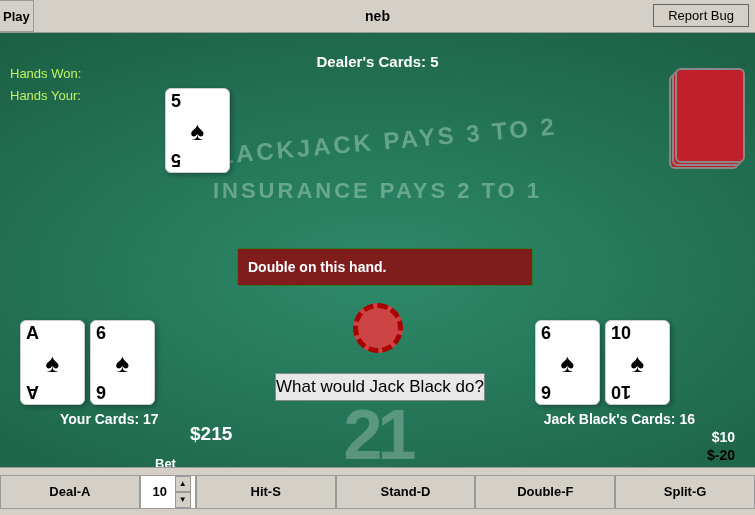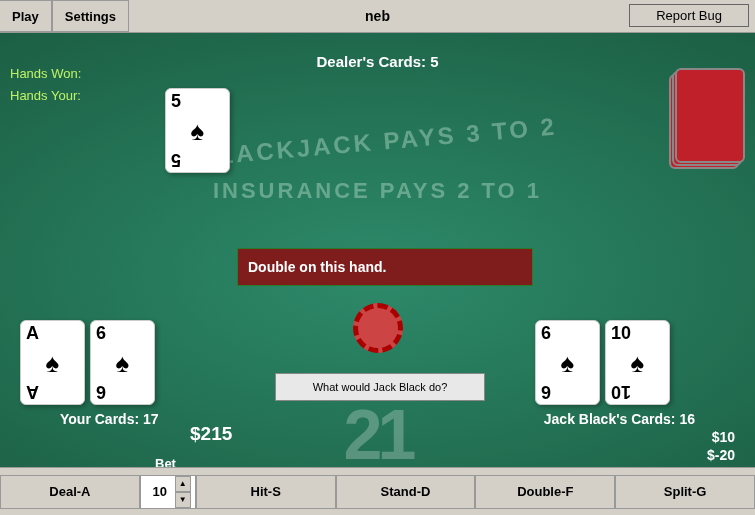"Play" .tab-btn { padding: 4px 12px -> 4px 3px }
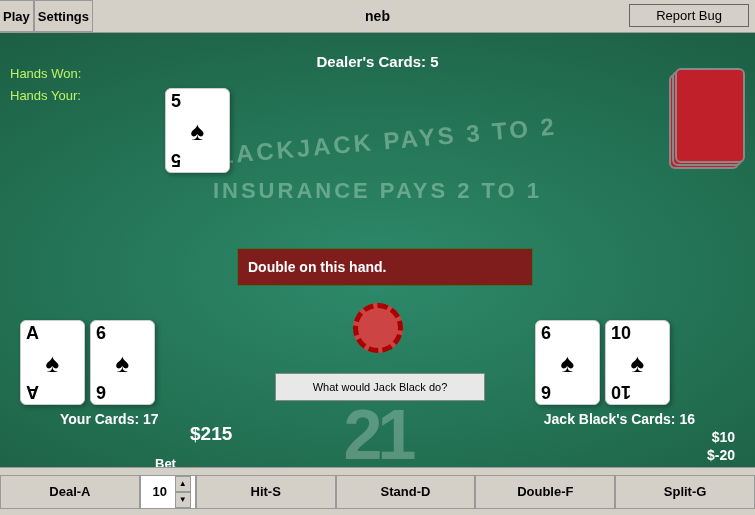"Settings" button.tab-btn { html: <button>Settings</button> -> none }
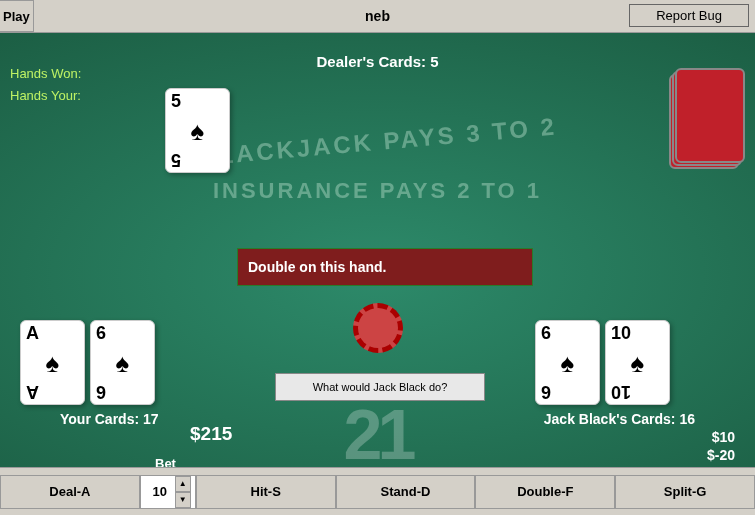"Report Bug" #report-bug-btn { padding: 3px 26px -> 3px 14px }
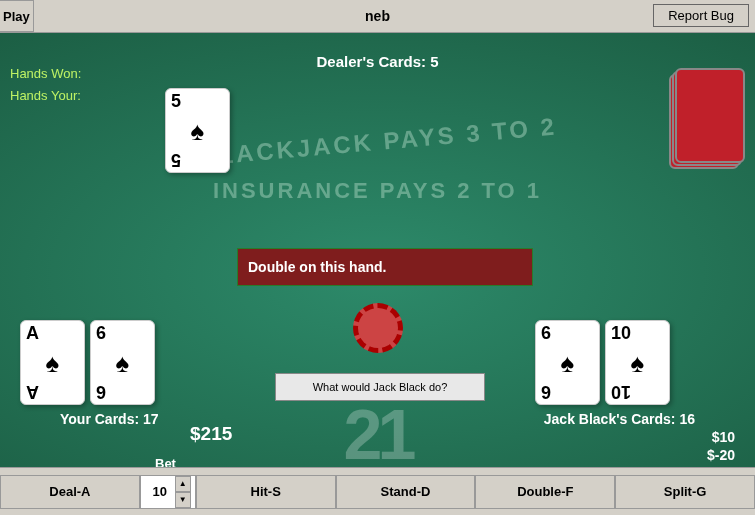"What would Jack Black do?" #jack-black-btn { font-size: 11px -> 17px }
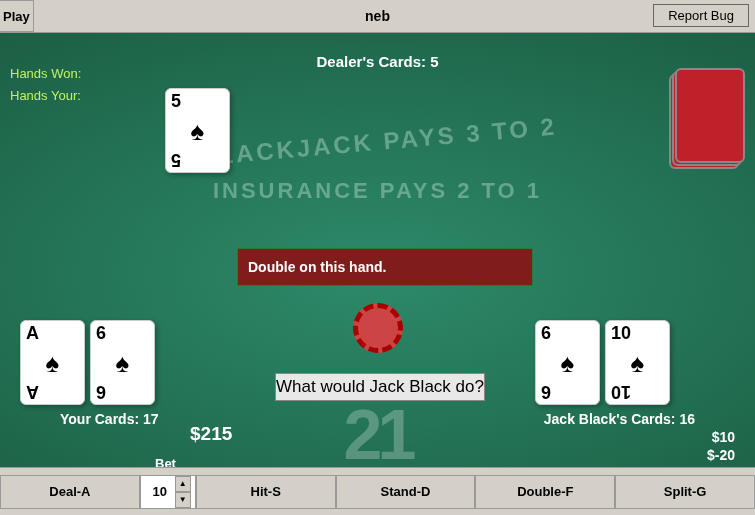"$-20" #jb-money2 { color: #ffffff -> #000000 }
